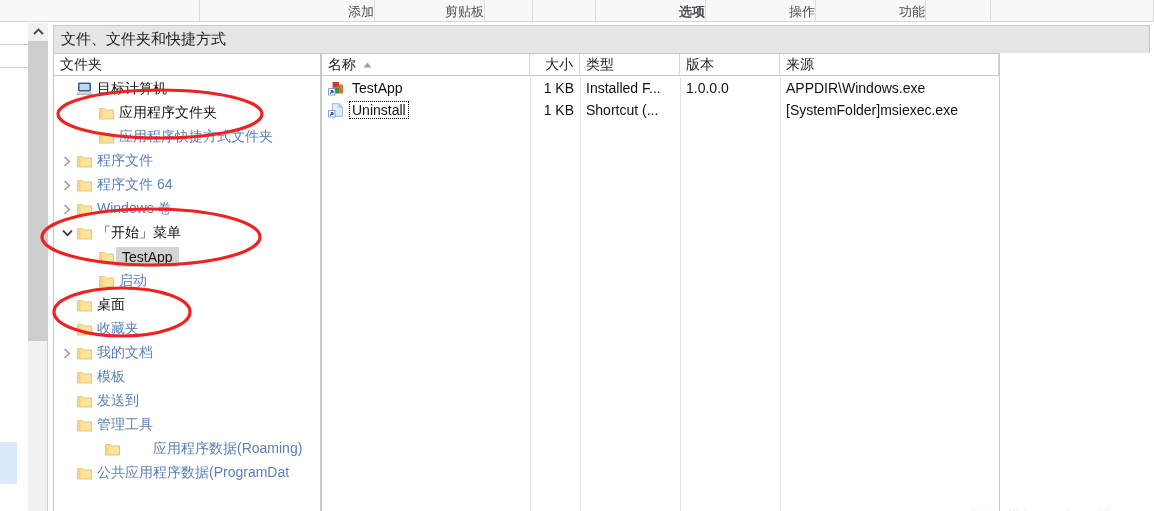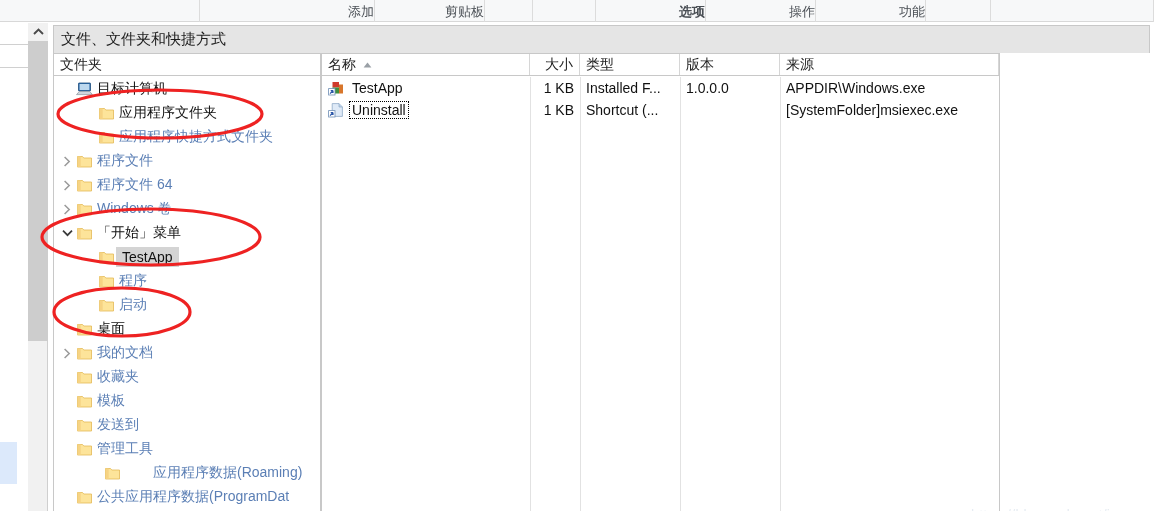"程序" div.tree-row { html: <div> <div></div> <div> <svg> <path></path> <rect></rect> </svg> </div> <div>程序</div> </div> -> none }
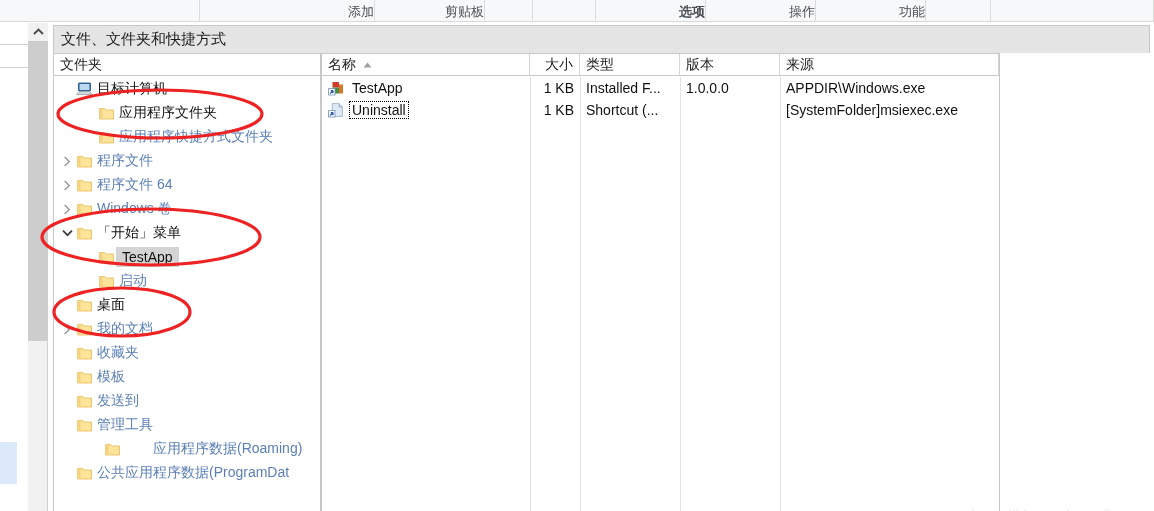"我的文档" div.tree-row { order: before "收藏夹" -> after "收藏夹" }
